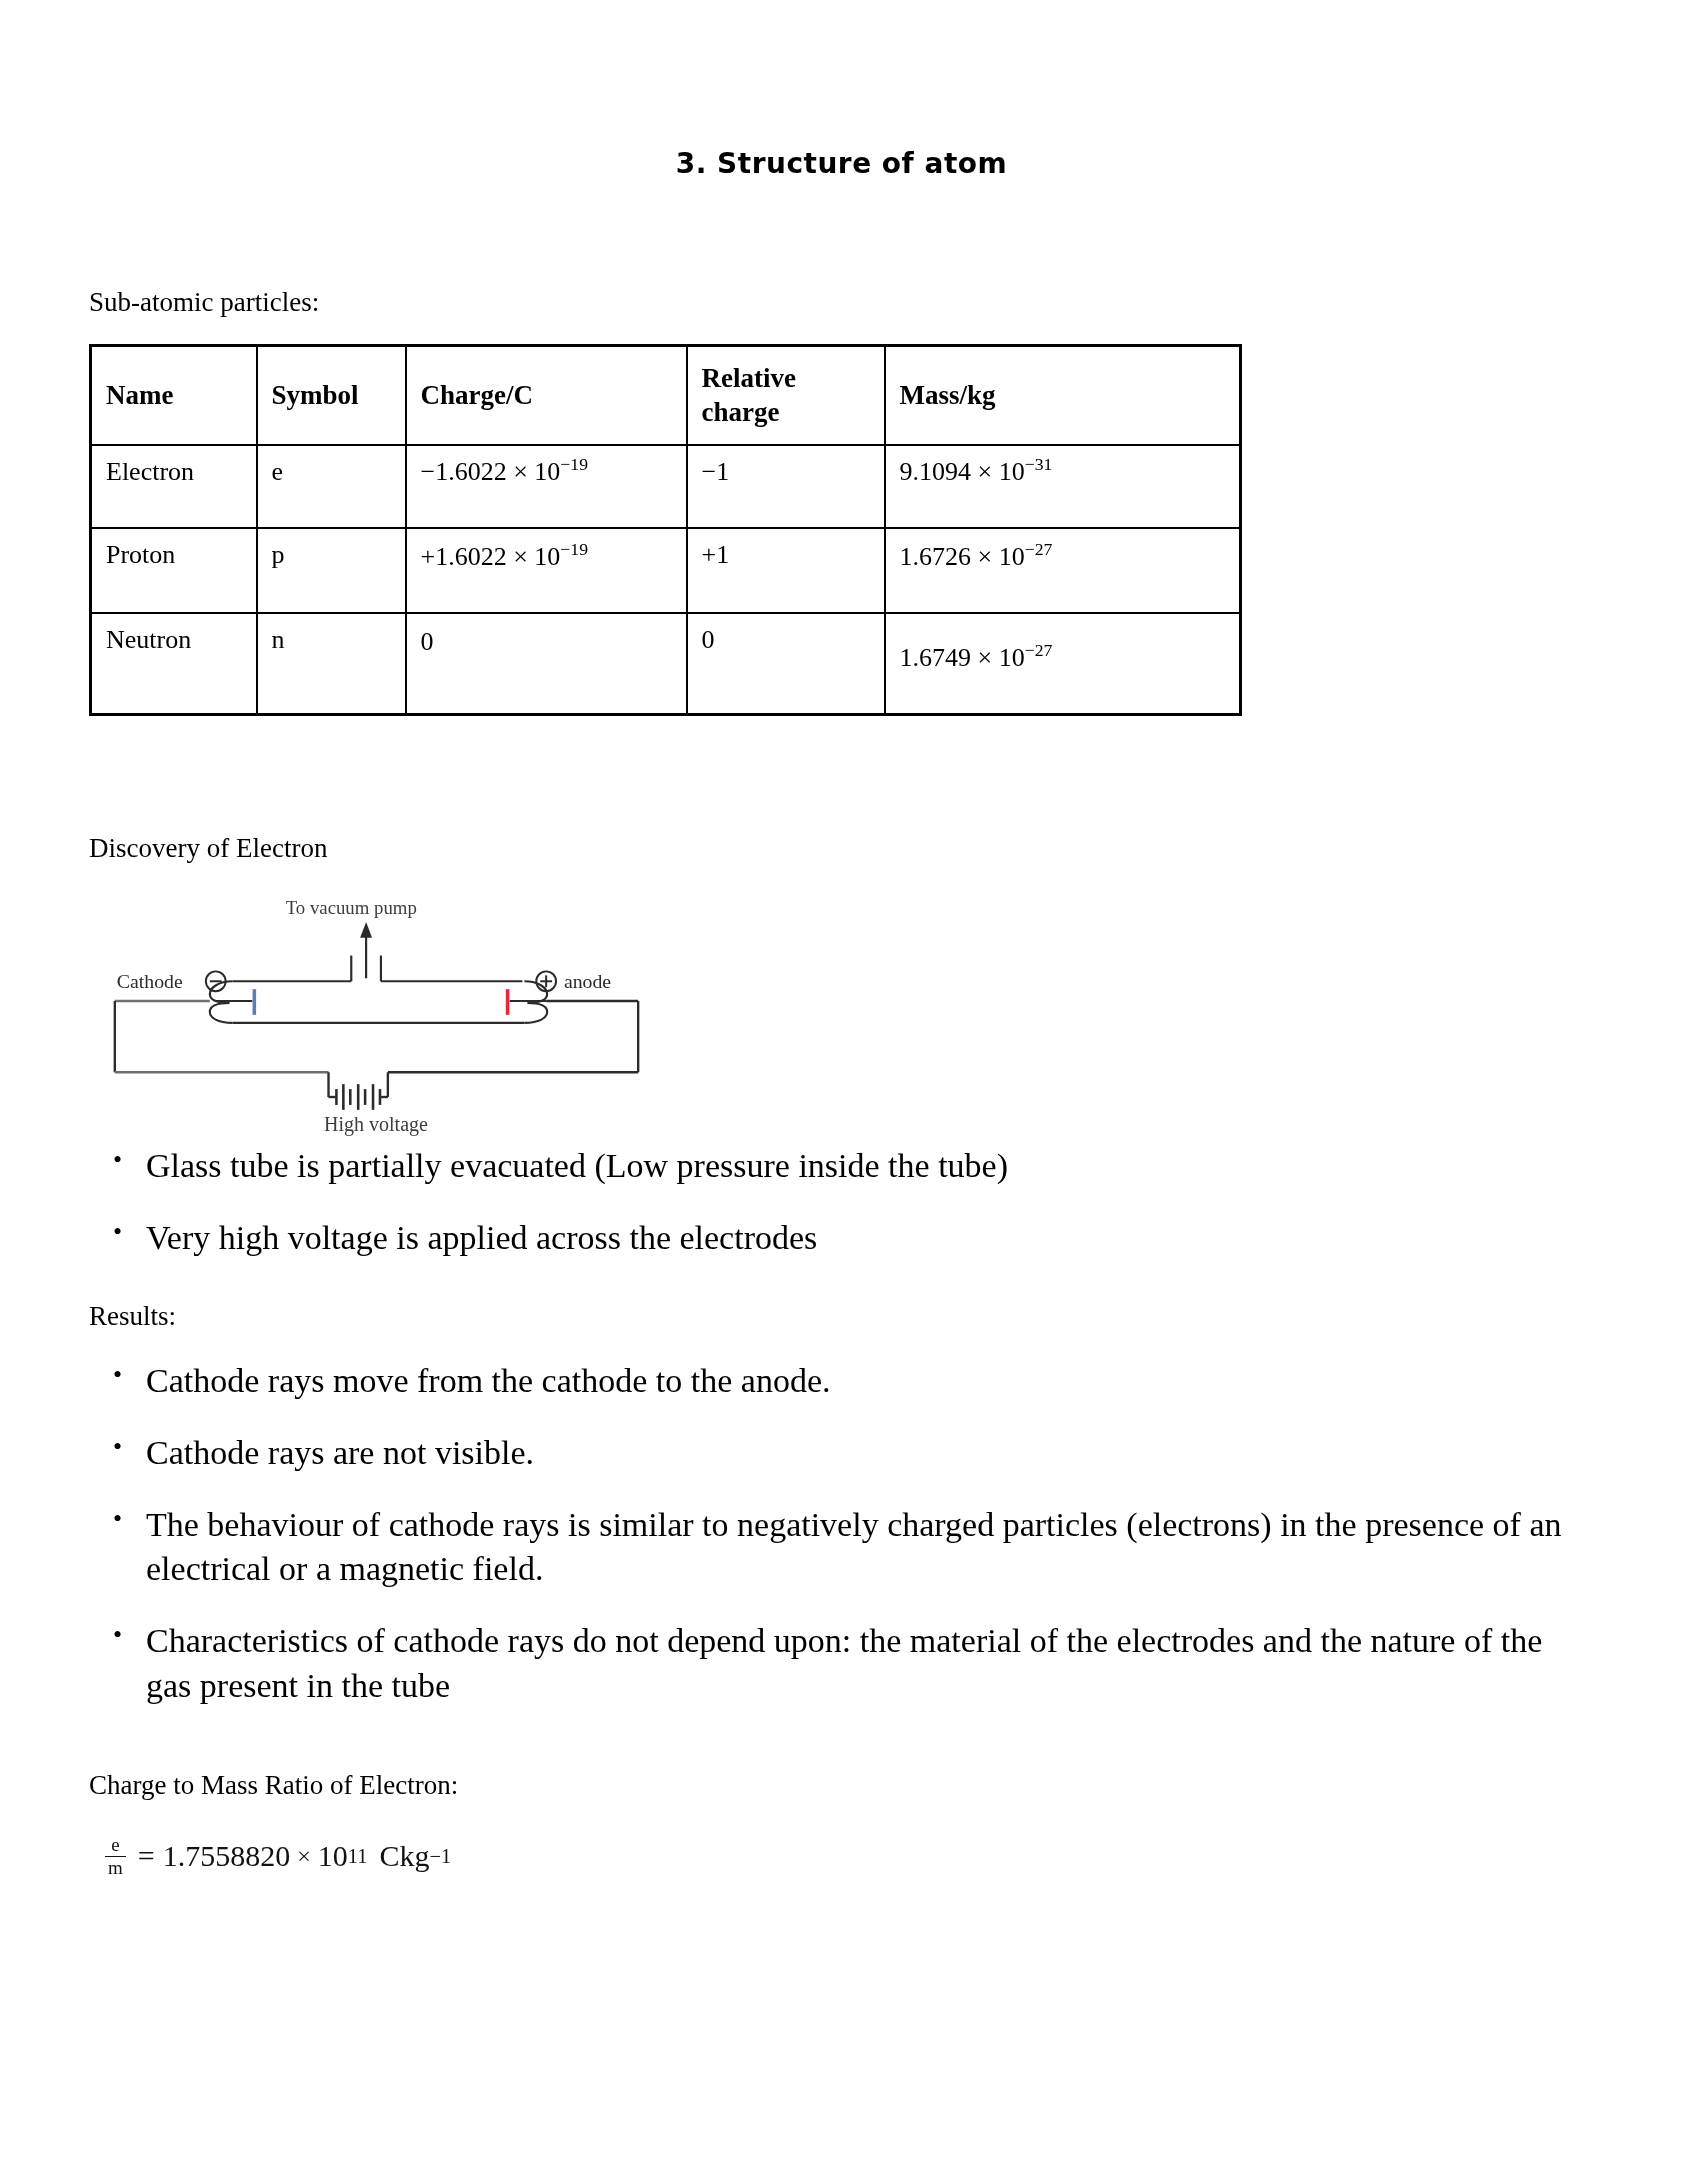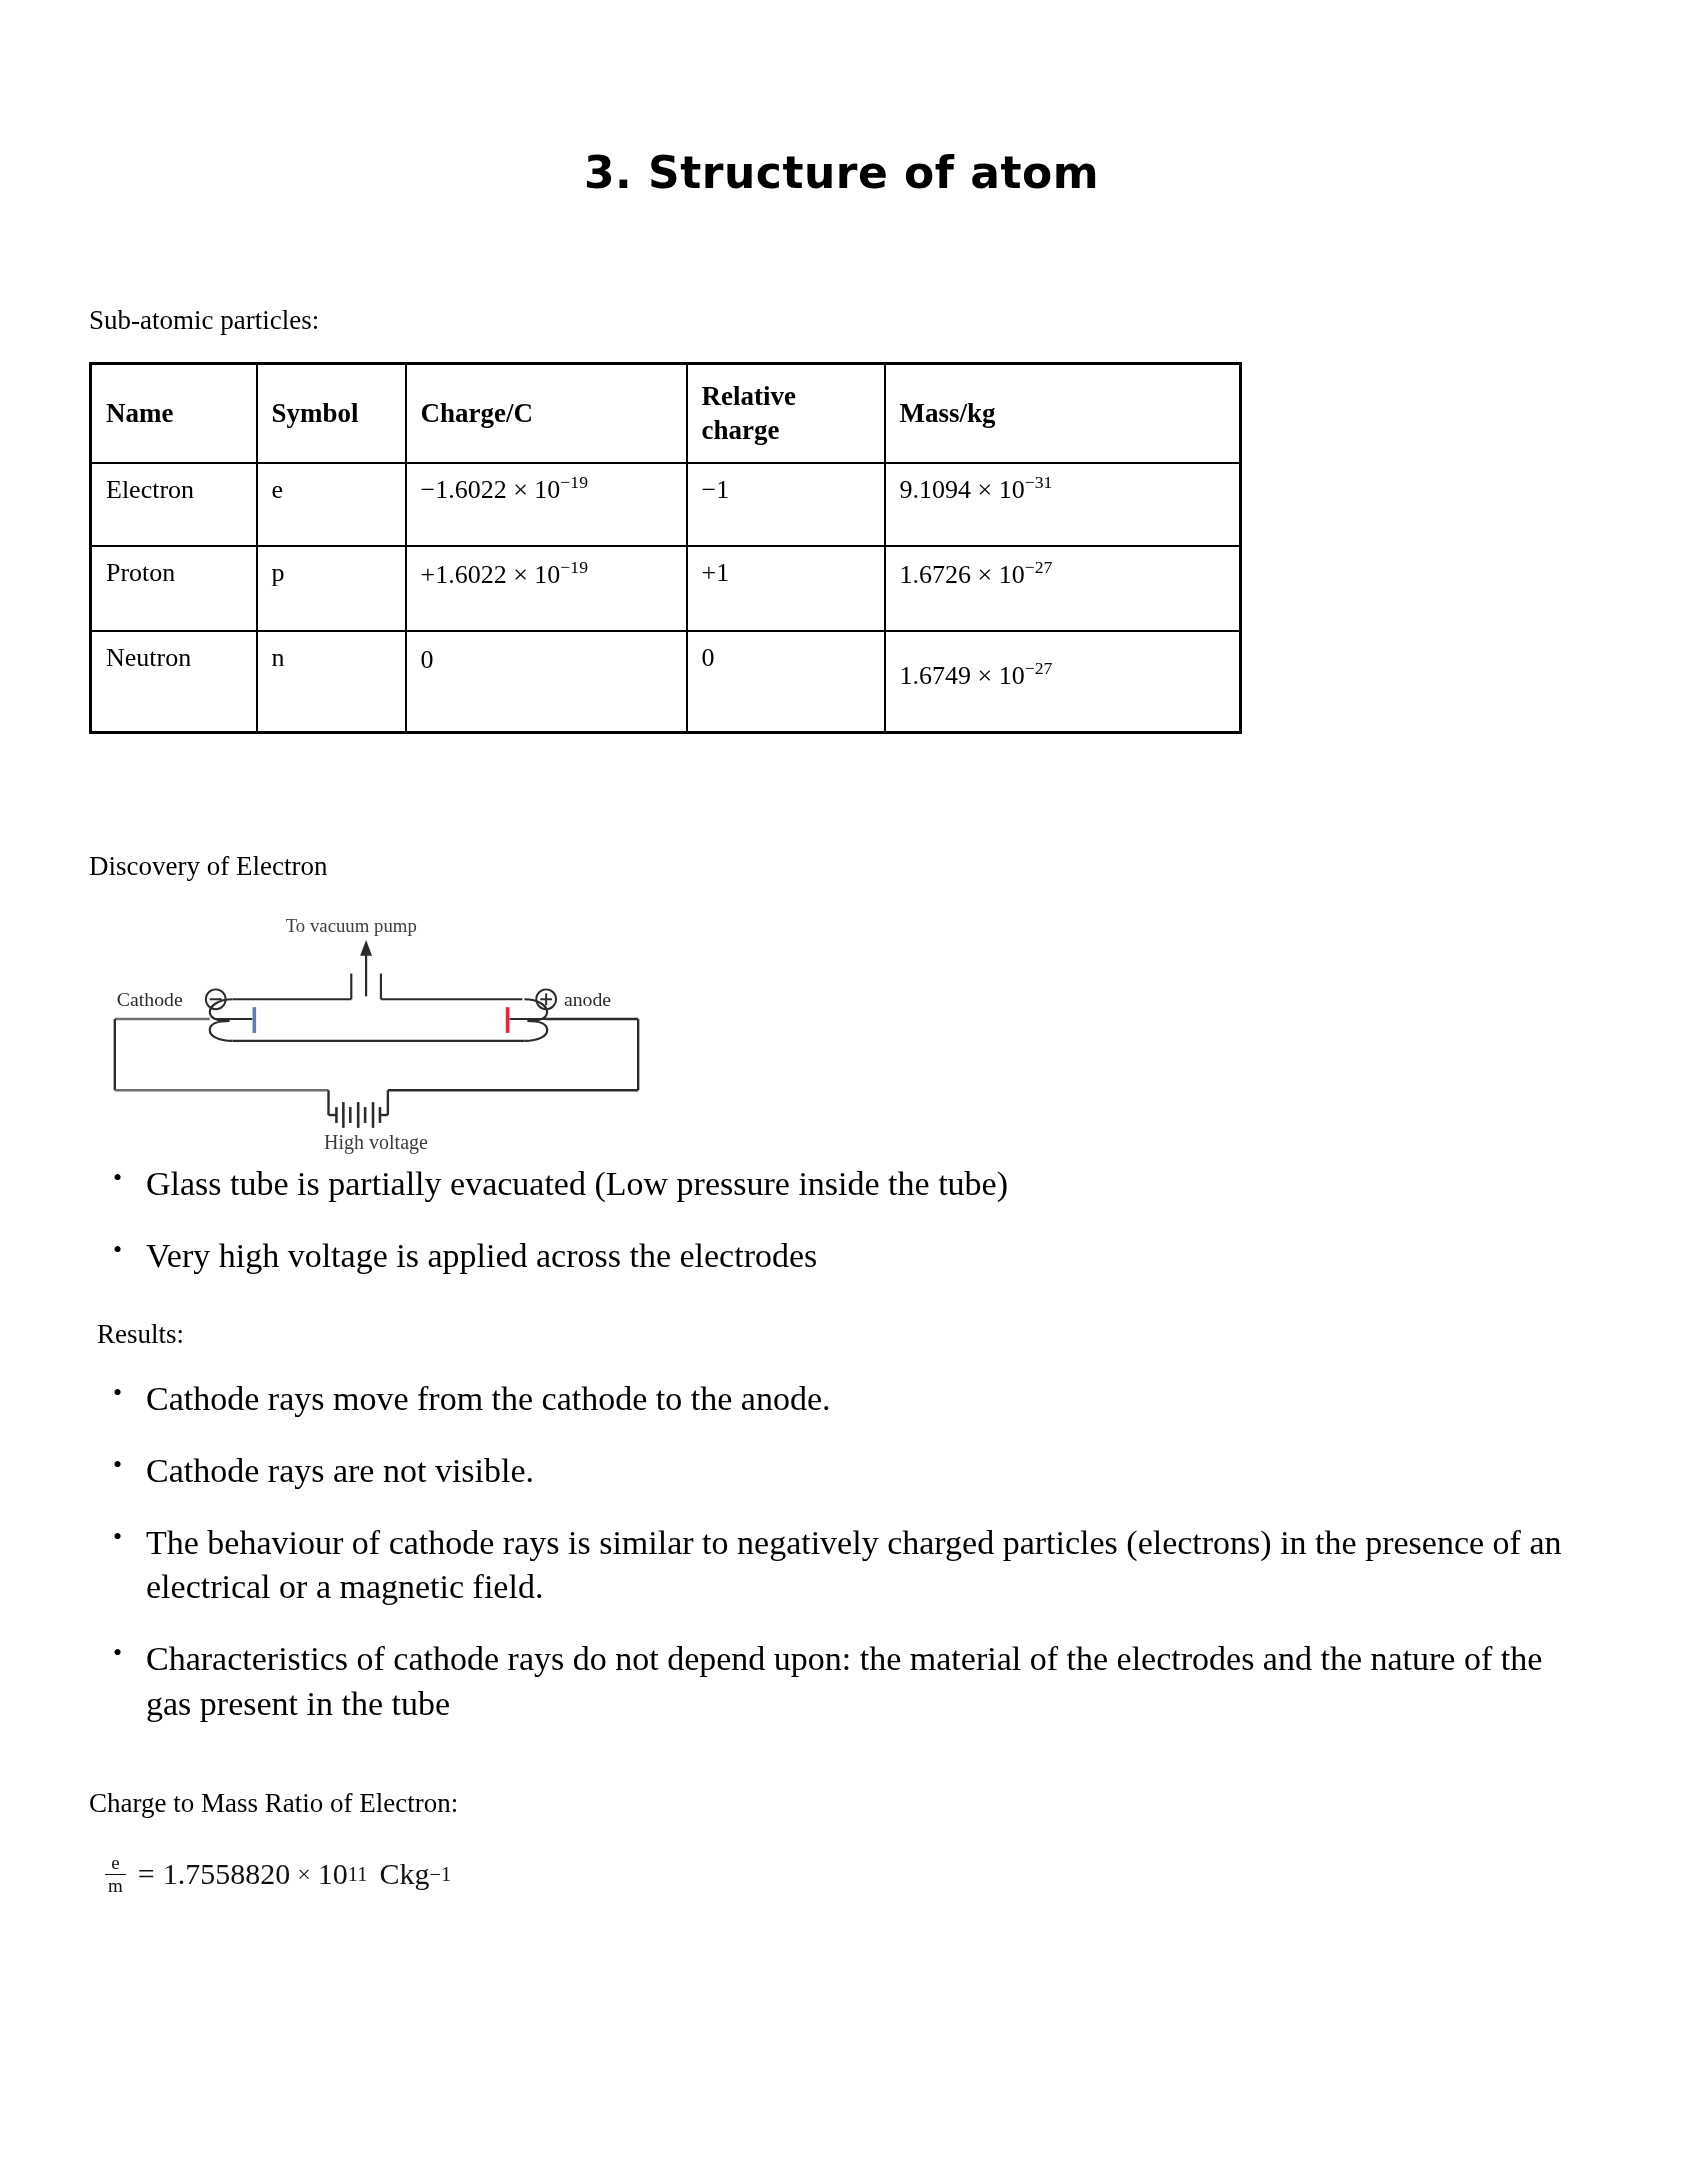"3. Structure of atom" .doc-title { font-size: 44px -> 28px }
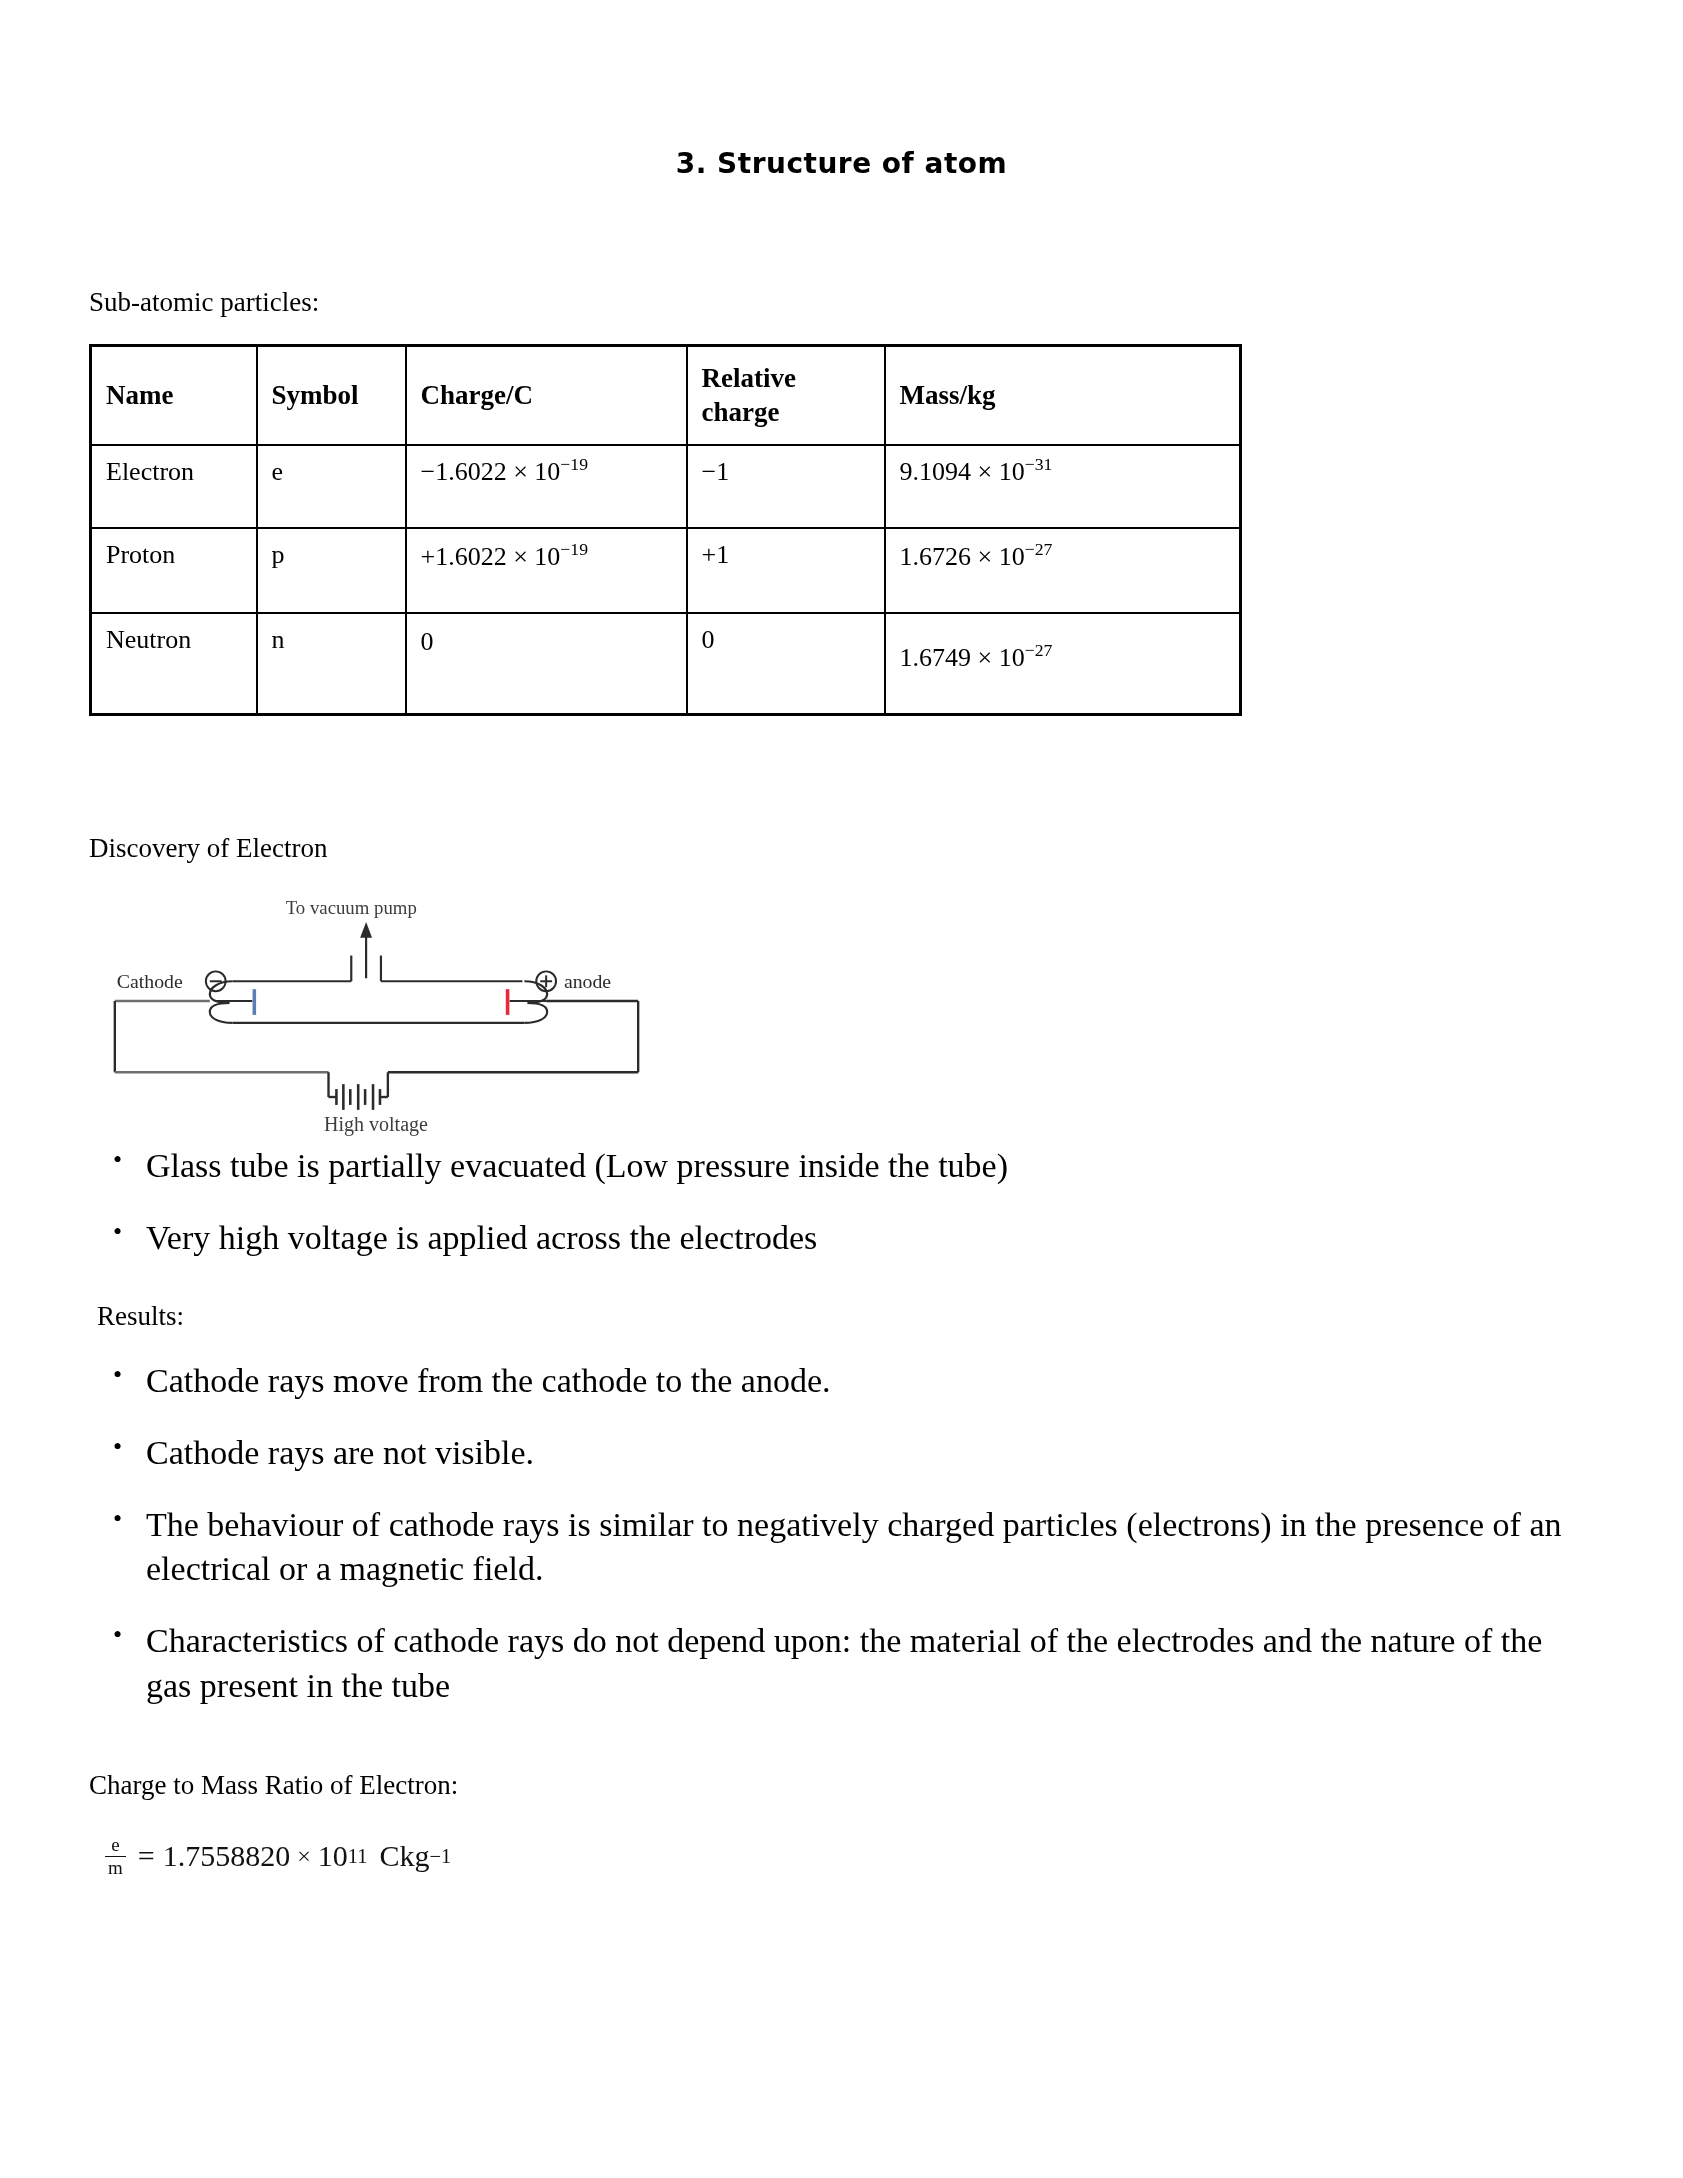"Results:" #results-heading { margin-left: 8px -> none }
